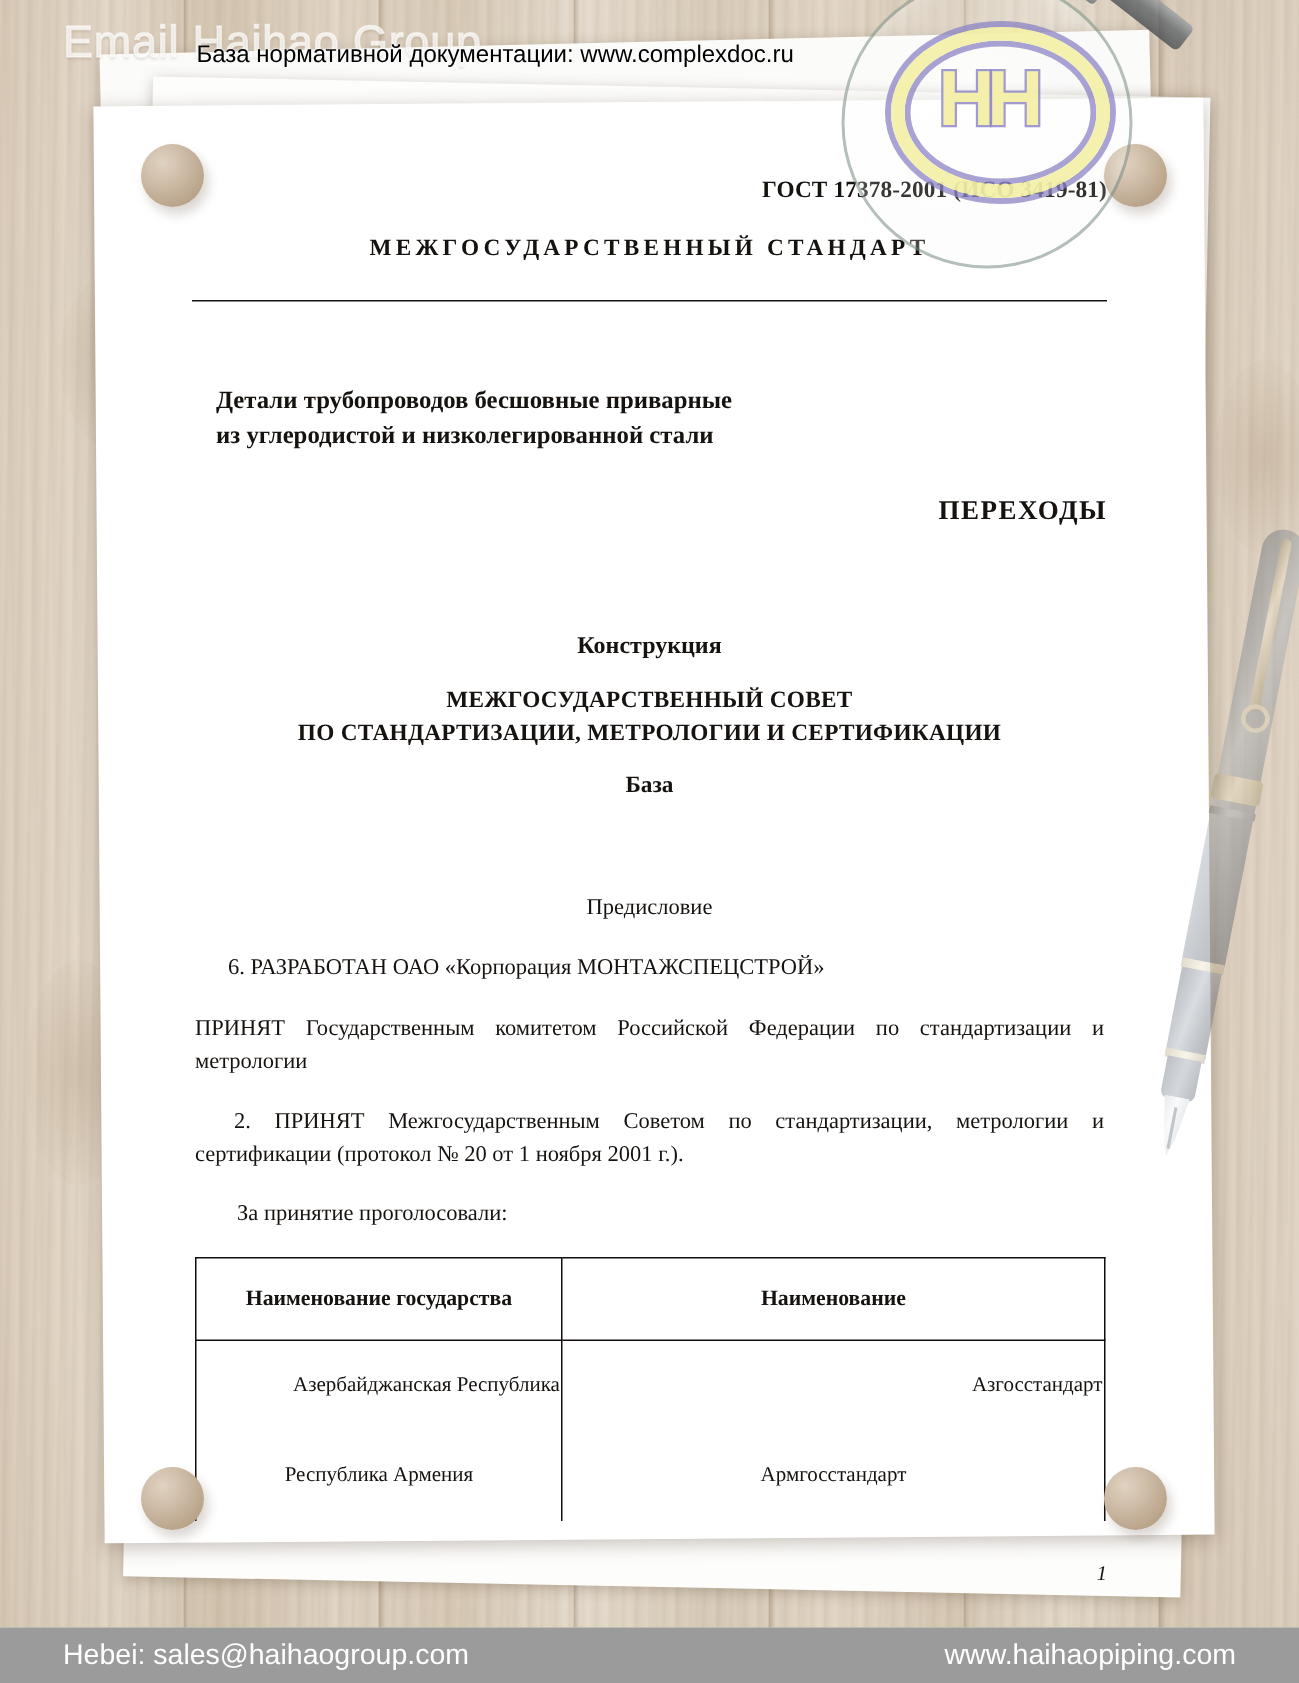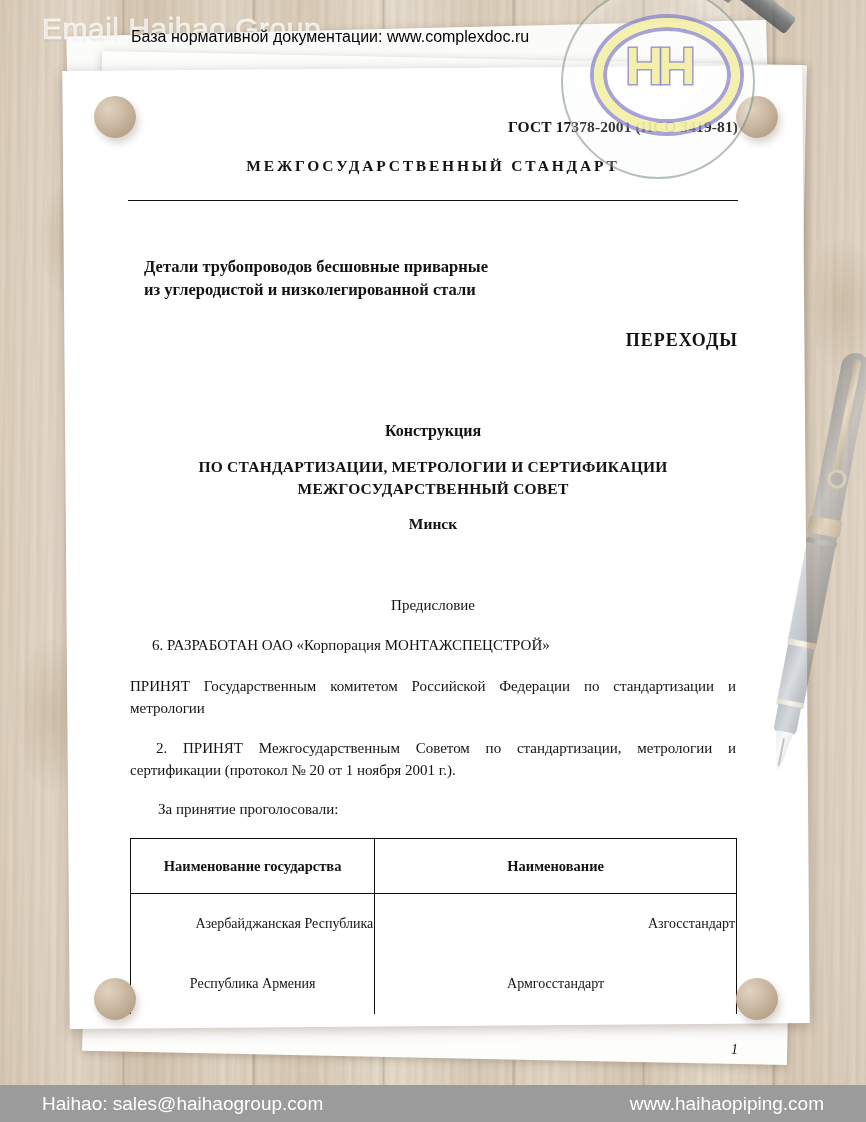"ПО СТАНДАРТИЗАЦИИ, МЕТРОЛОГИИ И" div { order: before "МЕЖГОСУДАРСТВЕННЫЙ СОВЕТ" -> after "МЕЖГОСУДАРСТВЕННЫЙ СОВЕТ" }
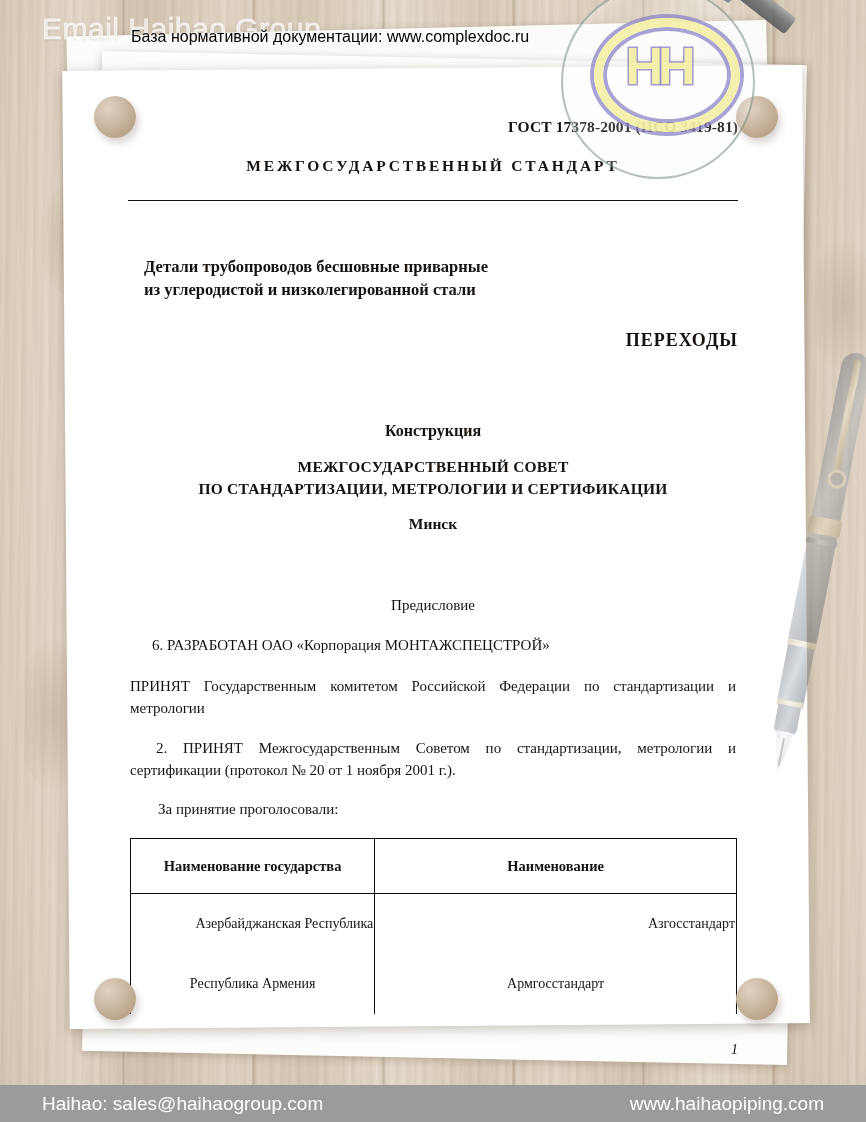"Минск" div.city { text: Минск -> База }
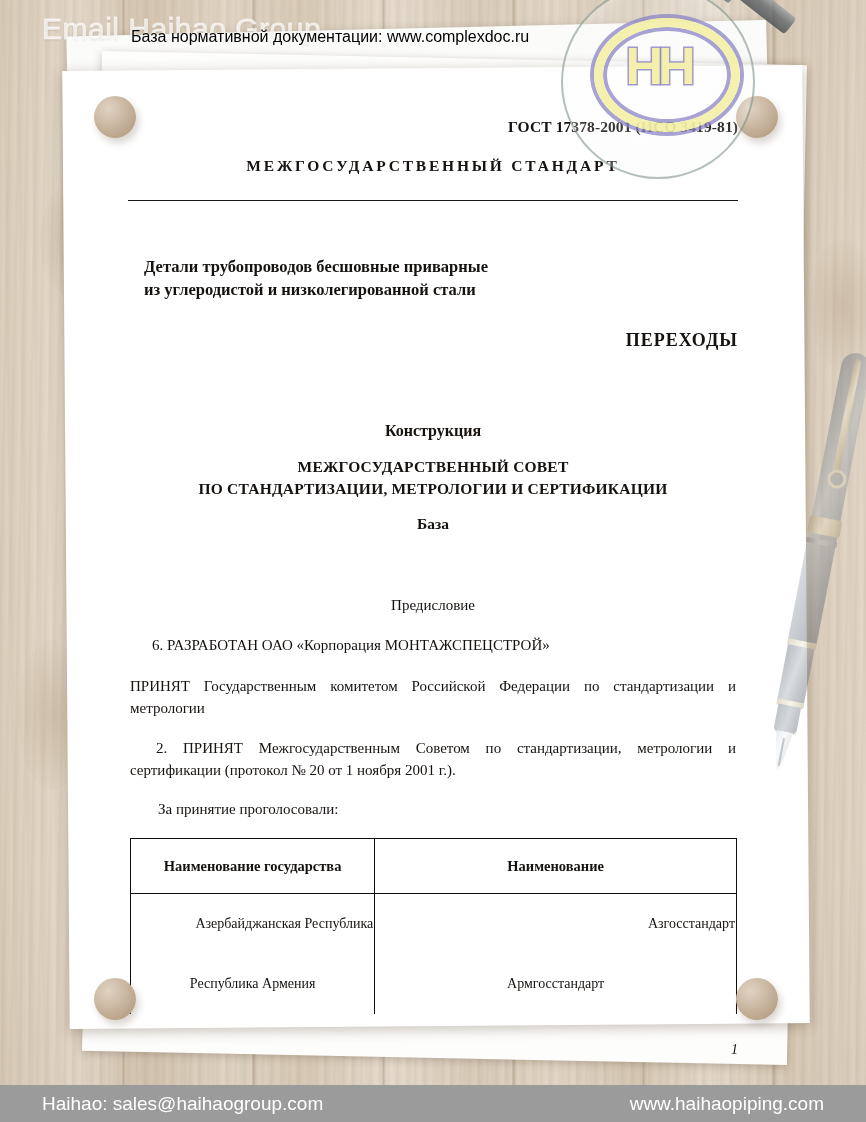"Haihao: sales@haihaogroup.com" div.footer-email { text: Haihao -> Hebei }
